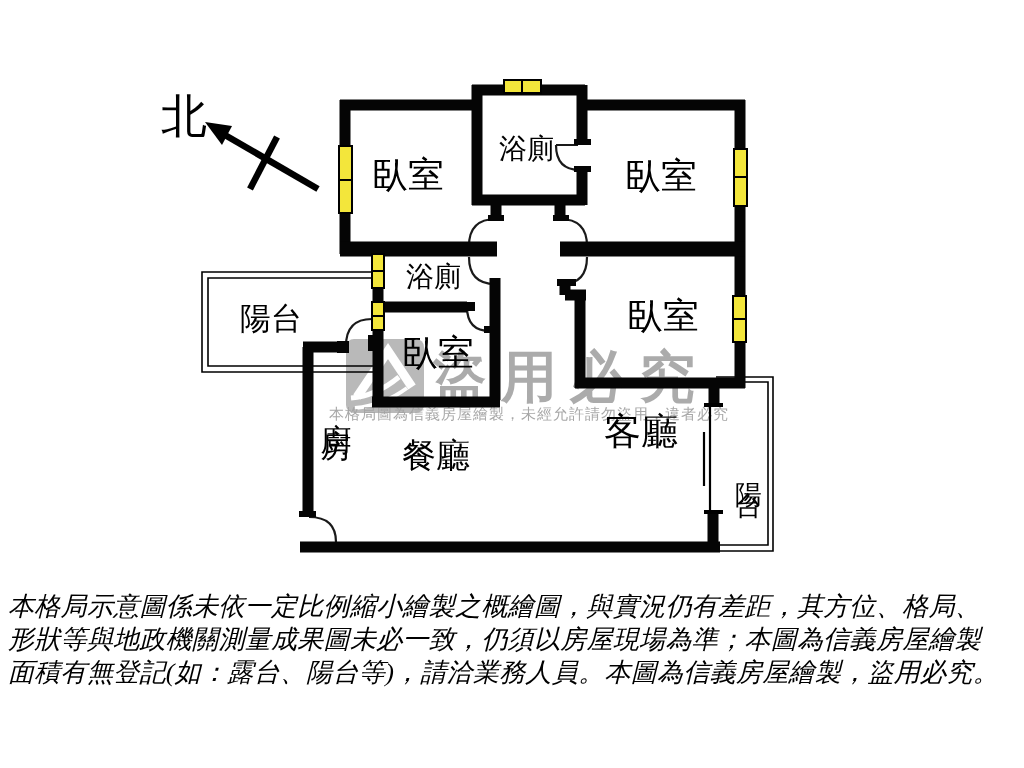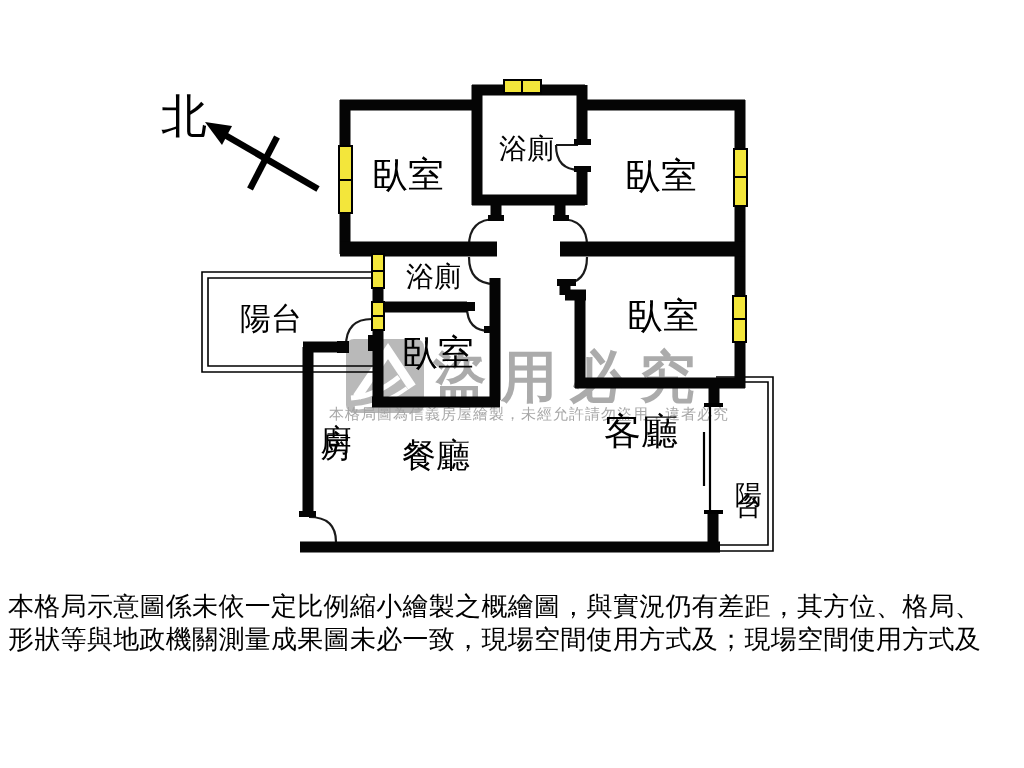"本格局示意圖係未依一定比例縮小繪製之概繪圖，與實況仍有差距，其方位、格局、" div { font-style: none -> italic }
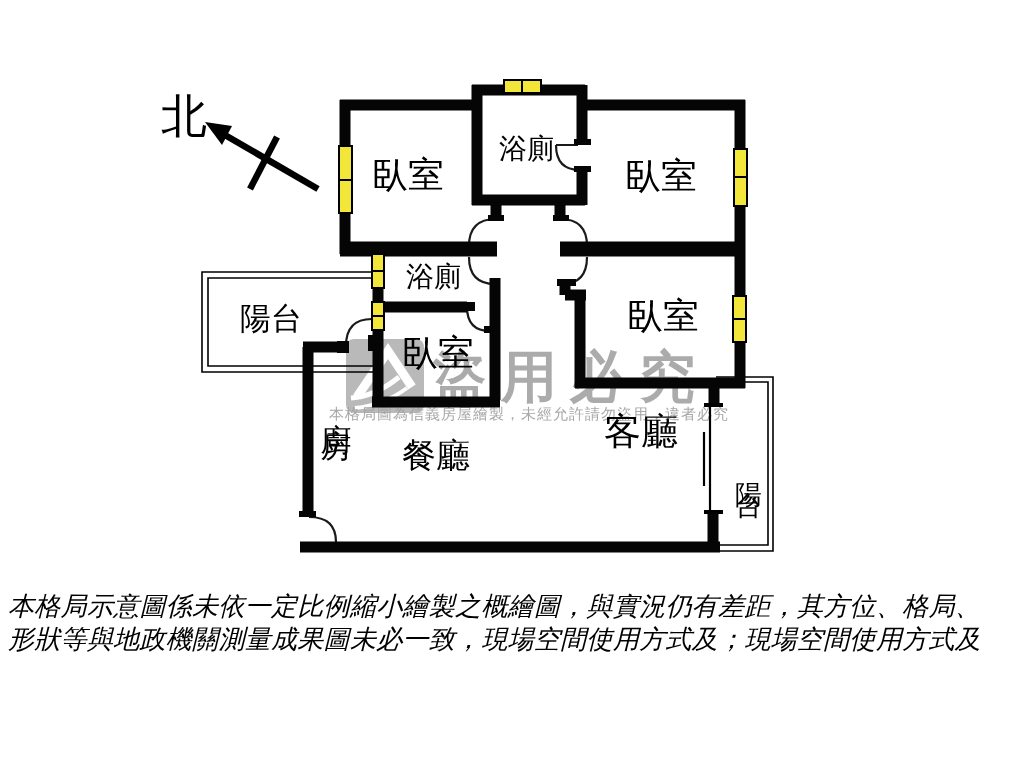"形狀等與地政機關測量成果圖未必一致，現場空間使用方式及；現場空間使用方式及" div { text: 現場空間使用方式及；現場空間使用方式及 -> 仍須以房屋現場為準；本圖為信義房屋繪製 }
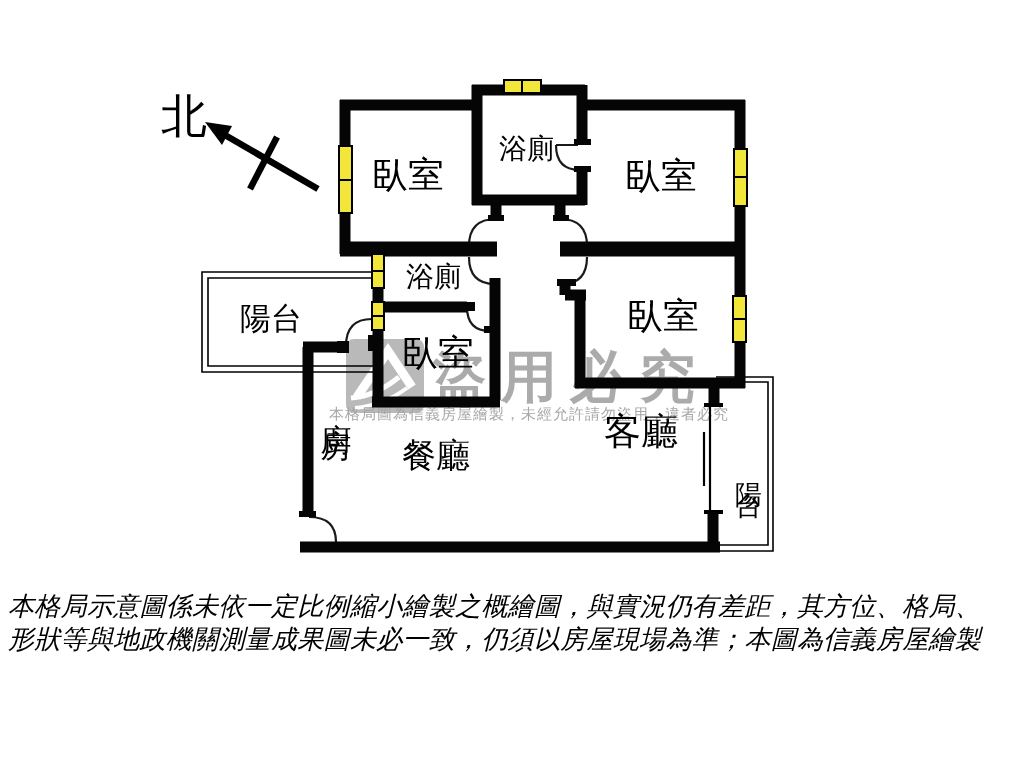"面積有無登記(如：露台、陽台等)，請洽業務人員。本圖為信義房屋繪製，盜用必究。" div { html: none -> <div>面積有無登記(如：露台、陽台等)，請洽業務人員。本圖為信義房屋繪製，盜用必究。</div> }
